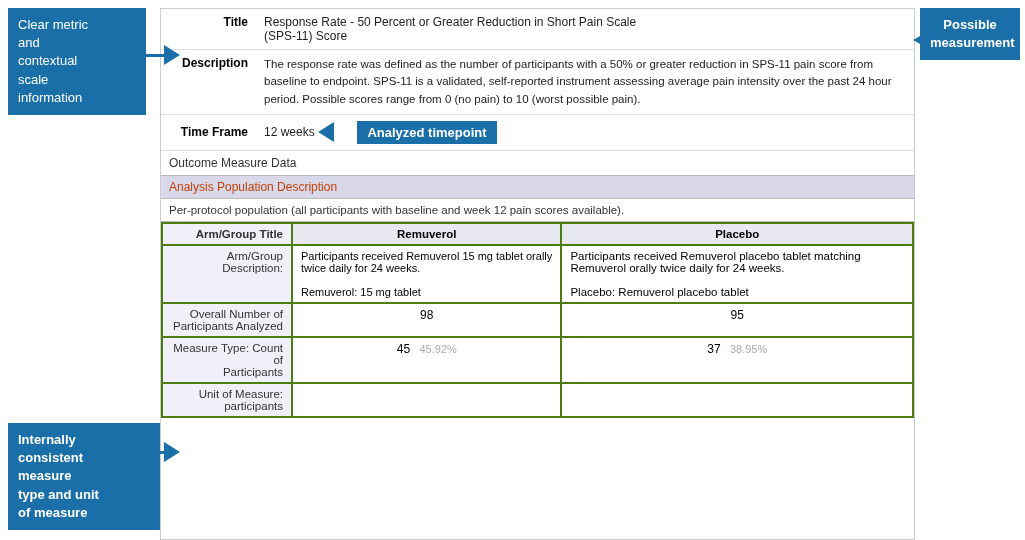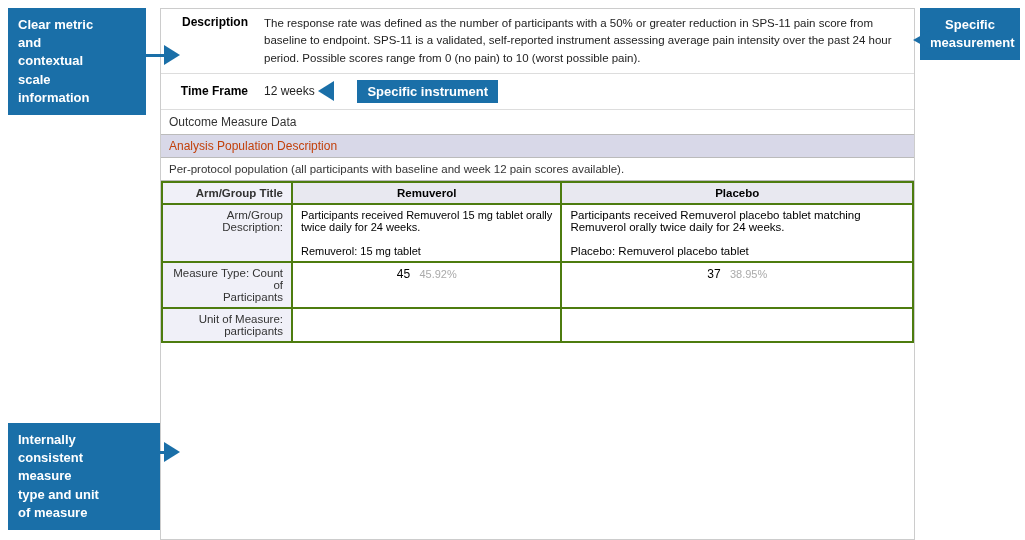"Clear metric" .annotation-top-left { font-weight: bold -> normal }
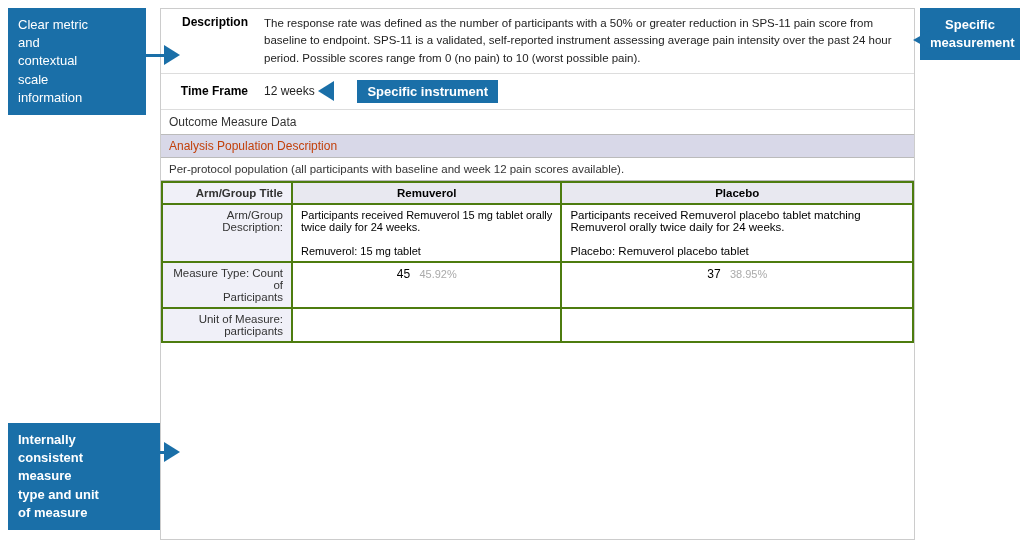"Title" tr { html: none -> <tr> <td>Title</td> <td> <span>Response Rate - 50 Percent or Greater Reduction in Short Pain Scale</span><br> <span>(SPS-11) Score</span> </td> </tr> }
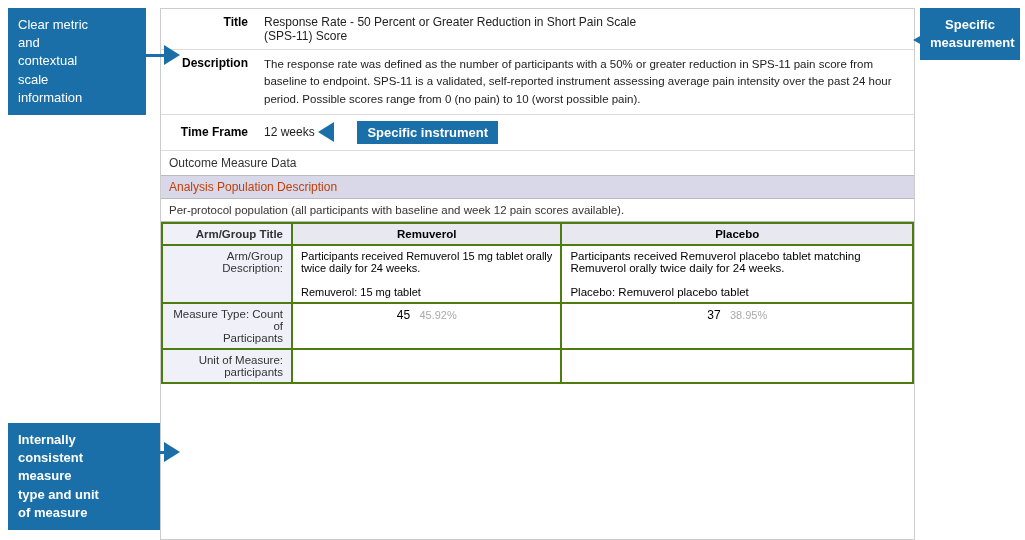"Specific measurement" span { text: Specific -> Possible }
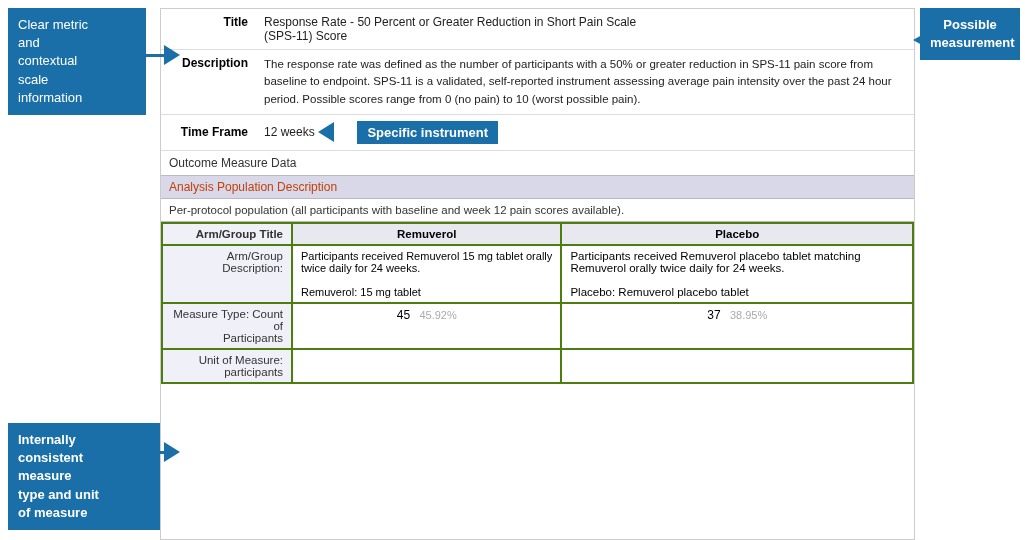"Specific instrument" span.timepoint-label { text: Specific instrument -> Analyzed timepoint }
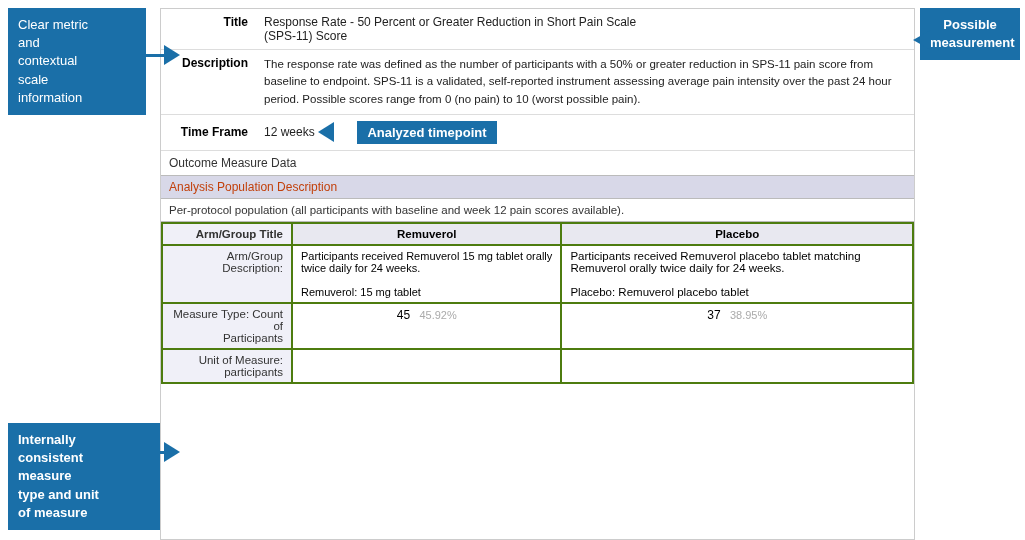"Overall Number of" tr { html: none -> <tr> <td> Overall Number of<br>Participants Analyzed </td> <td>98</td> <td>95</td> </tr> }
